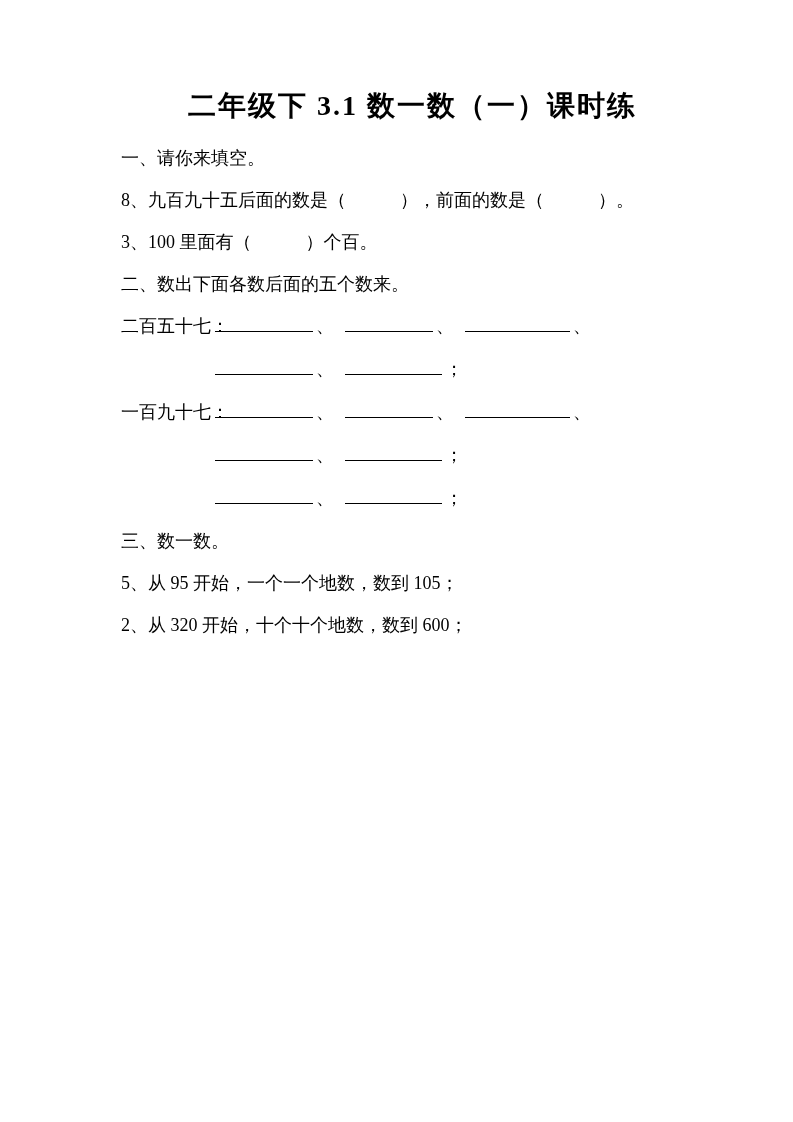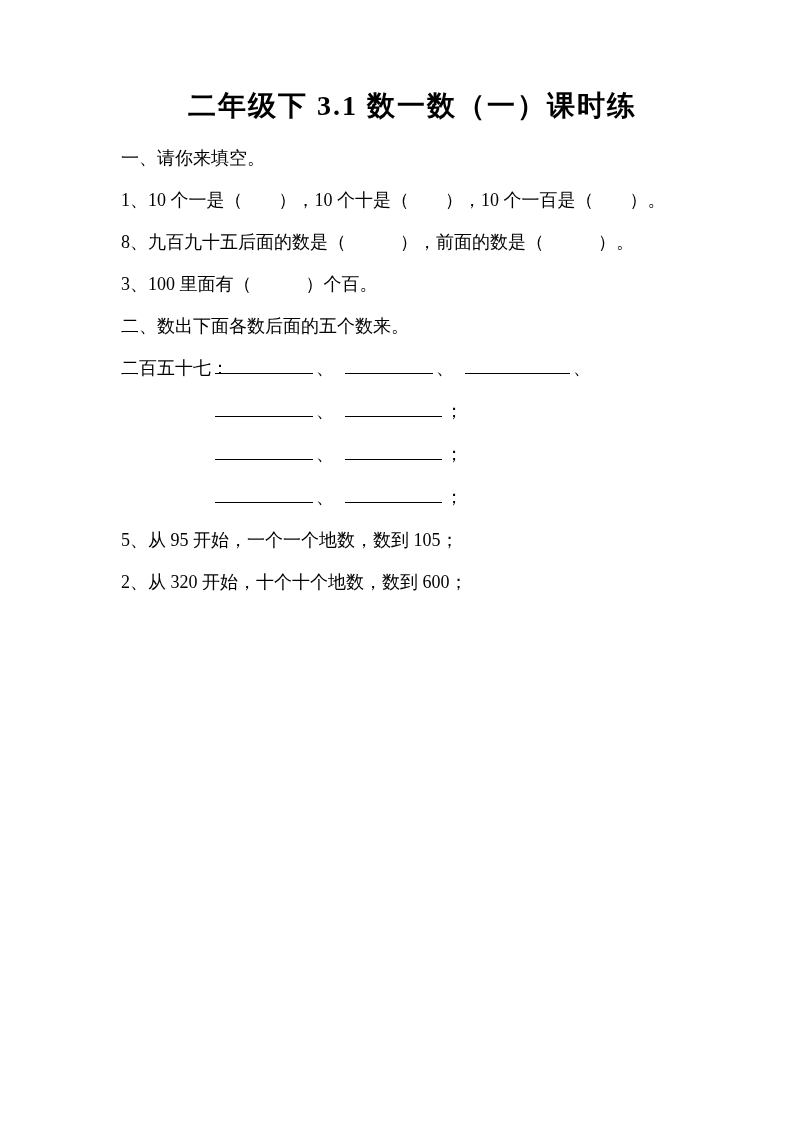"1、10 个一是（ ），10 个十是（ ），10" p.line { html: <p>1、10 个一是（ ），10 个十是（ ），10 个一百是（ ）。</p> -> none }
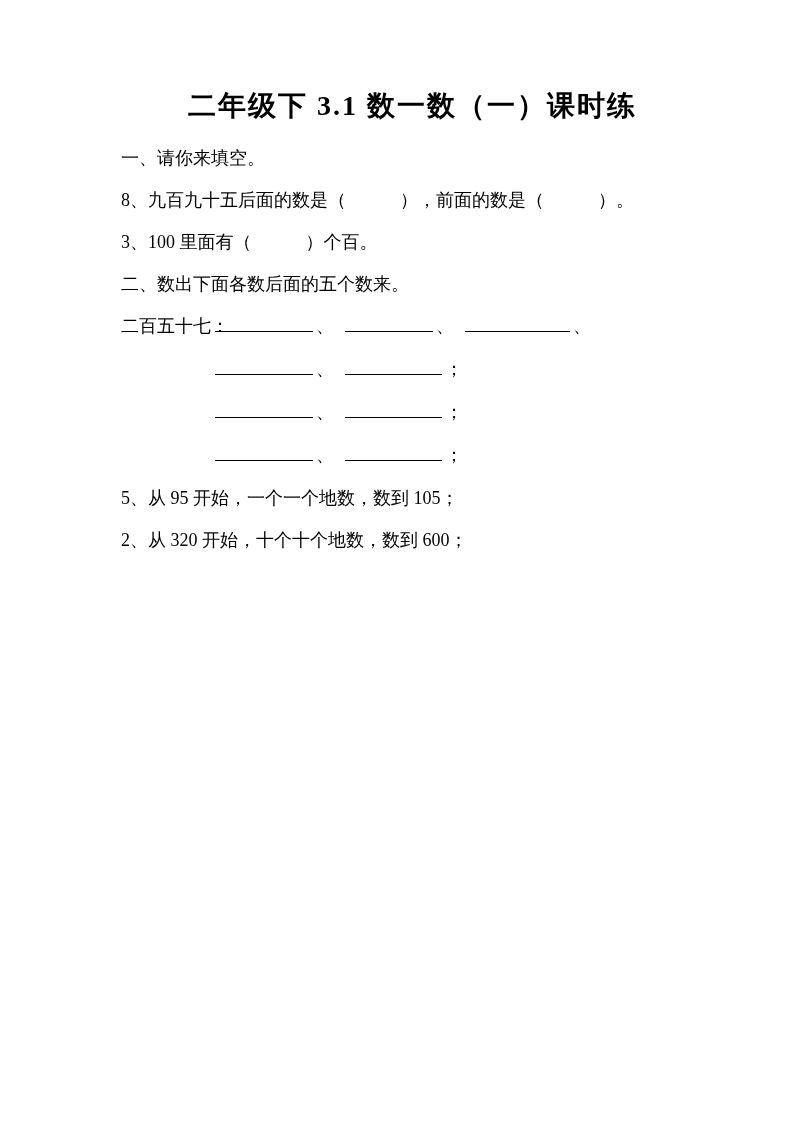"一百九十七： 、 、 、" div.blank-row { html: none -> <div> <span>一百九十七：</span><span></span><span>、</span><span></span><span>、</span><span></span><span>、</span> </div> }
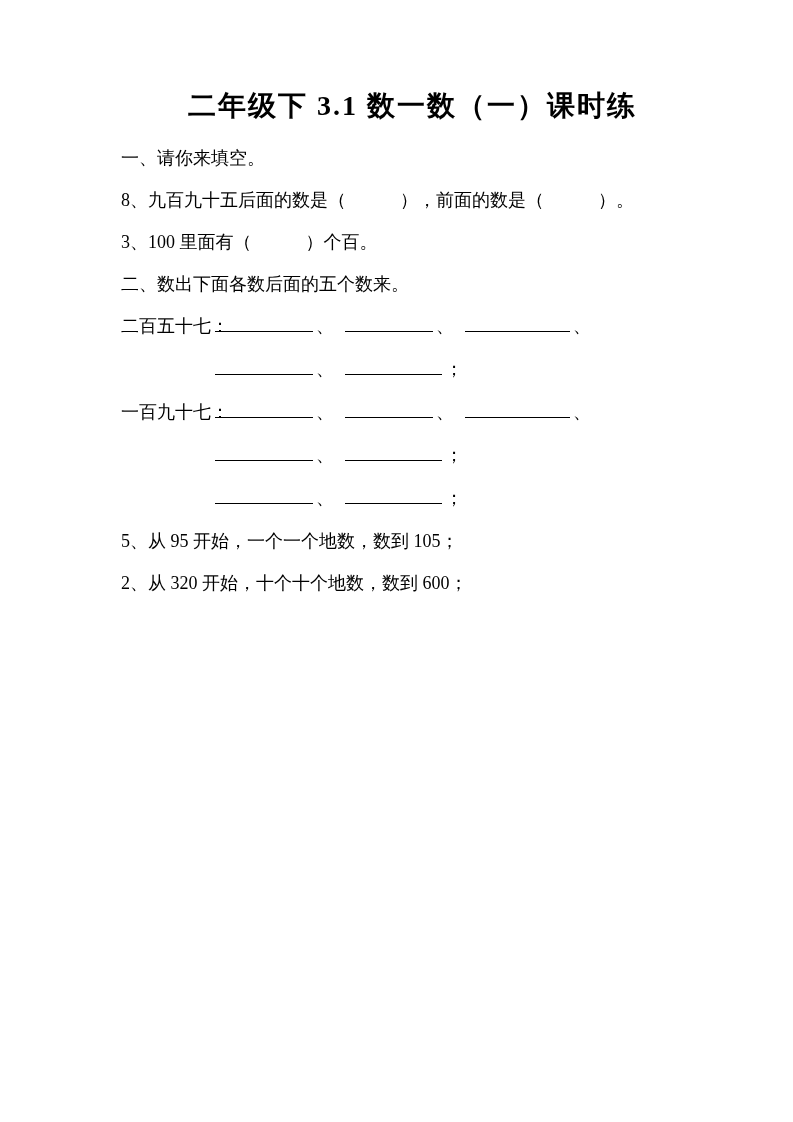"三、数一数。" p.line { html: none -> <p>三、数一数。</p> }
